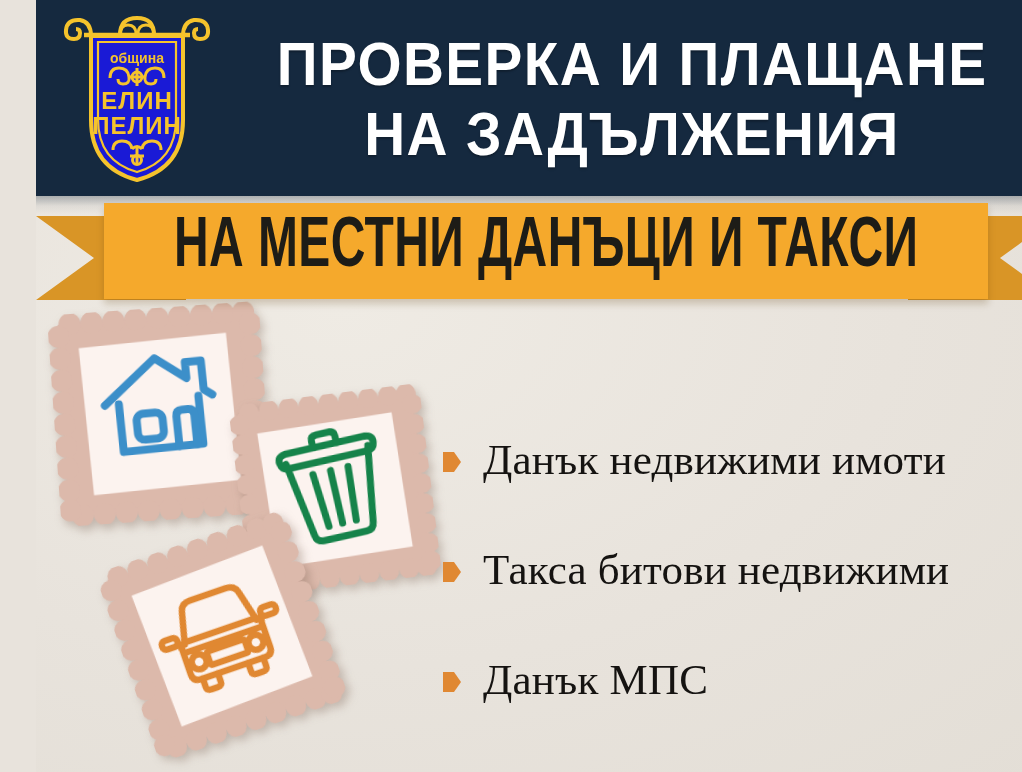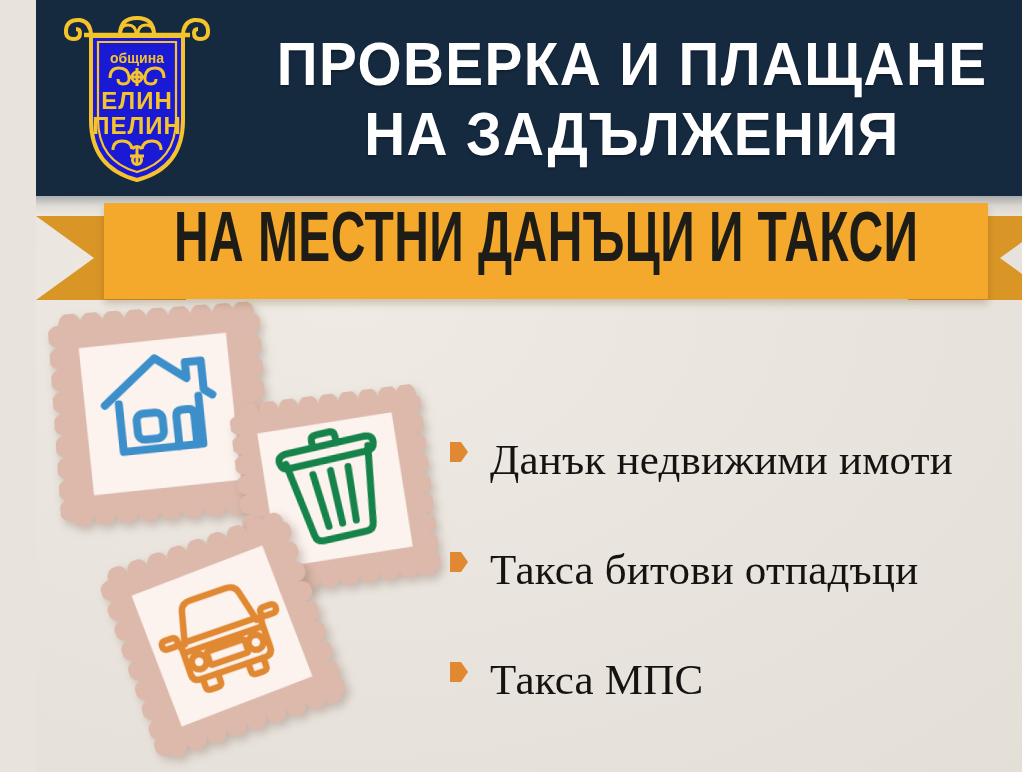"НА МЕСТНИ ДАНЪЦИ И ТАКСИ" .ribbon-text { align-items: flex-start -> flex-end }
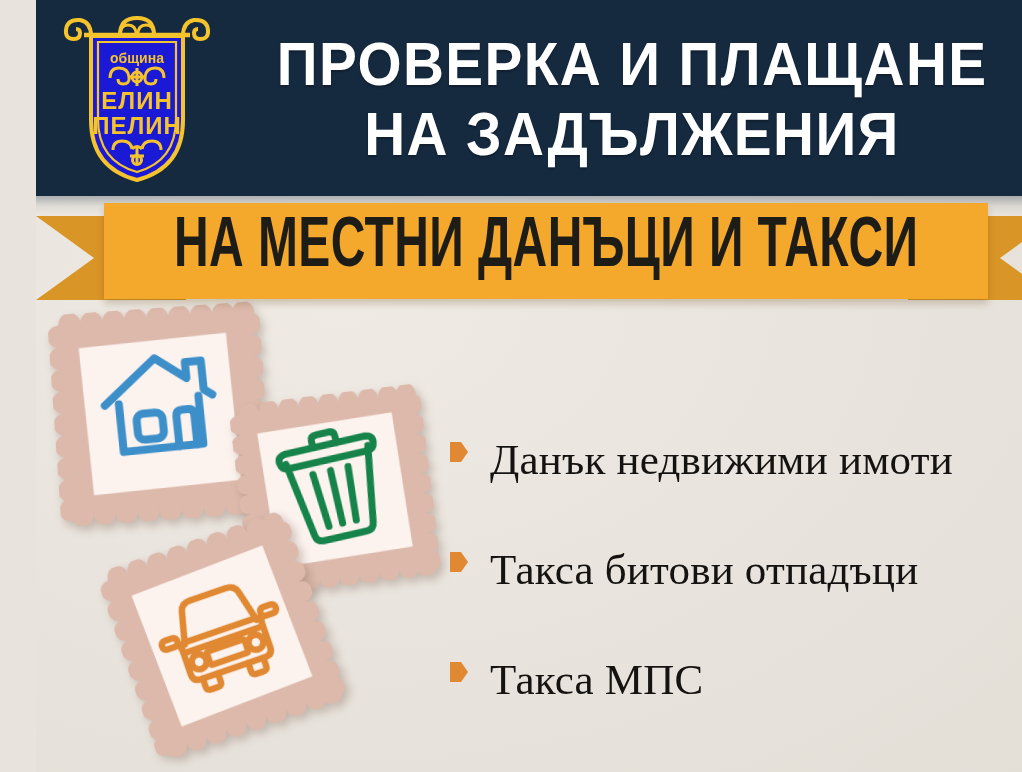"Данък недвижими имоти" .bullet-row { align-items: none -> center; left: 16px -> 9px }
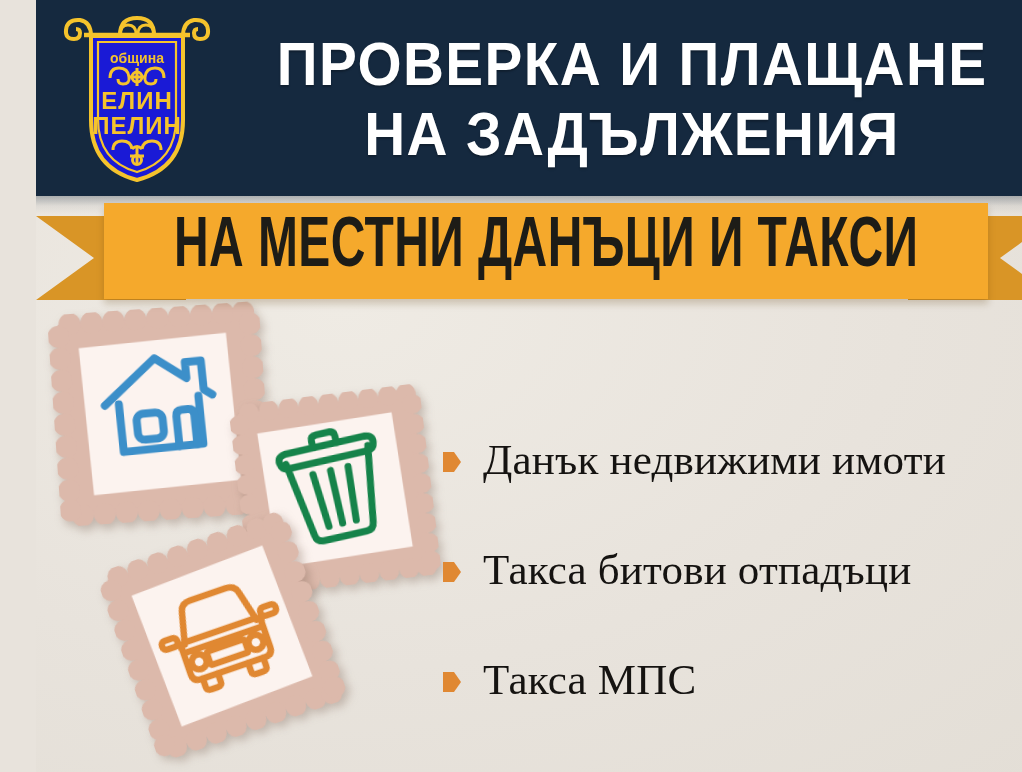"Такса битови отпадъци" span.bullet-label { text: отпадъци -> недвижими }
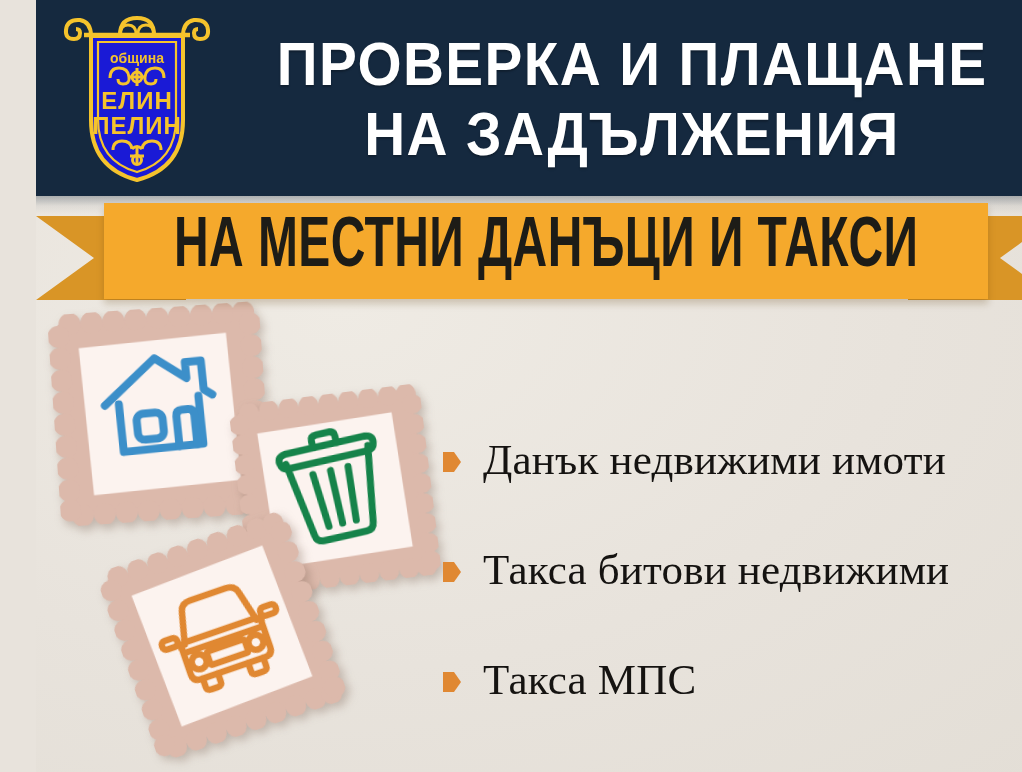"Такса МПС" span.bullet-label { text: Такса -> Данък }
